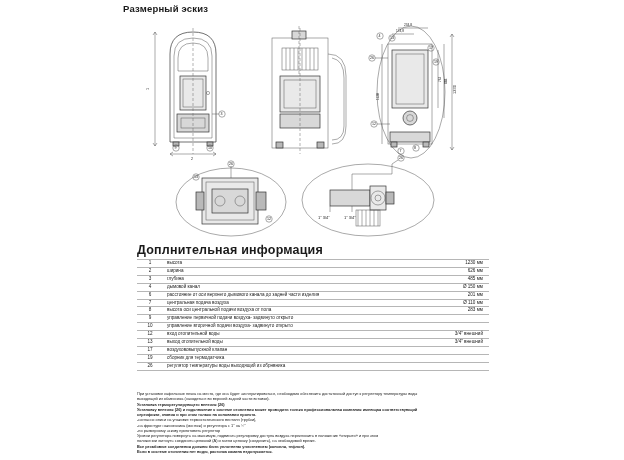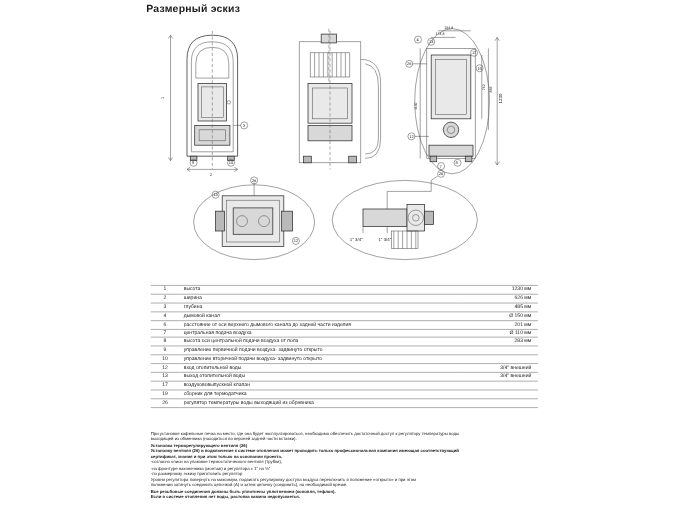"Размерный эскиз" .title-main { left: 133px -> 123px }
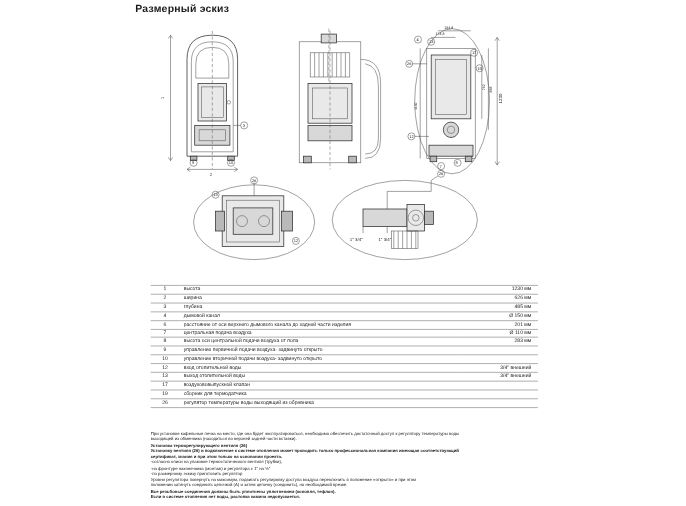"Доплнительная информация" div.title-sub { html: none -> <div>Доплнительная информация</div> }
